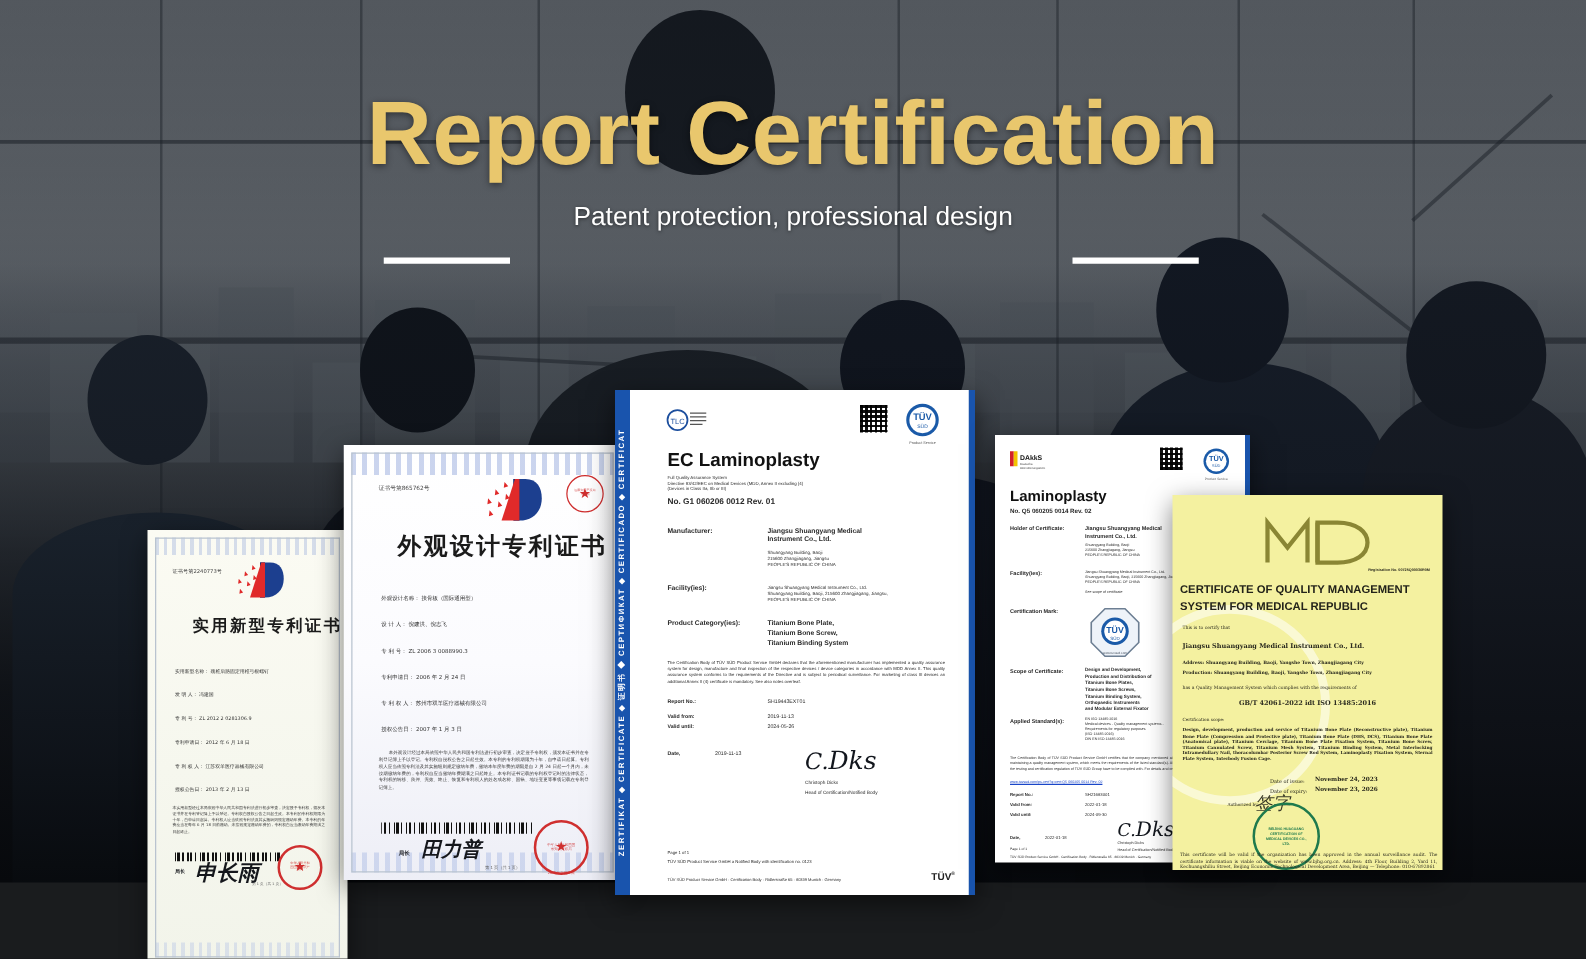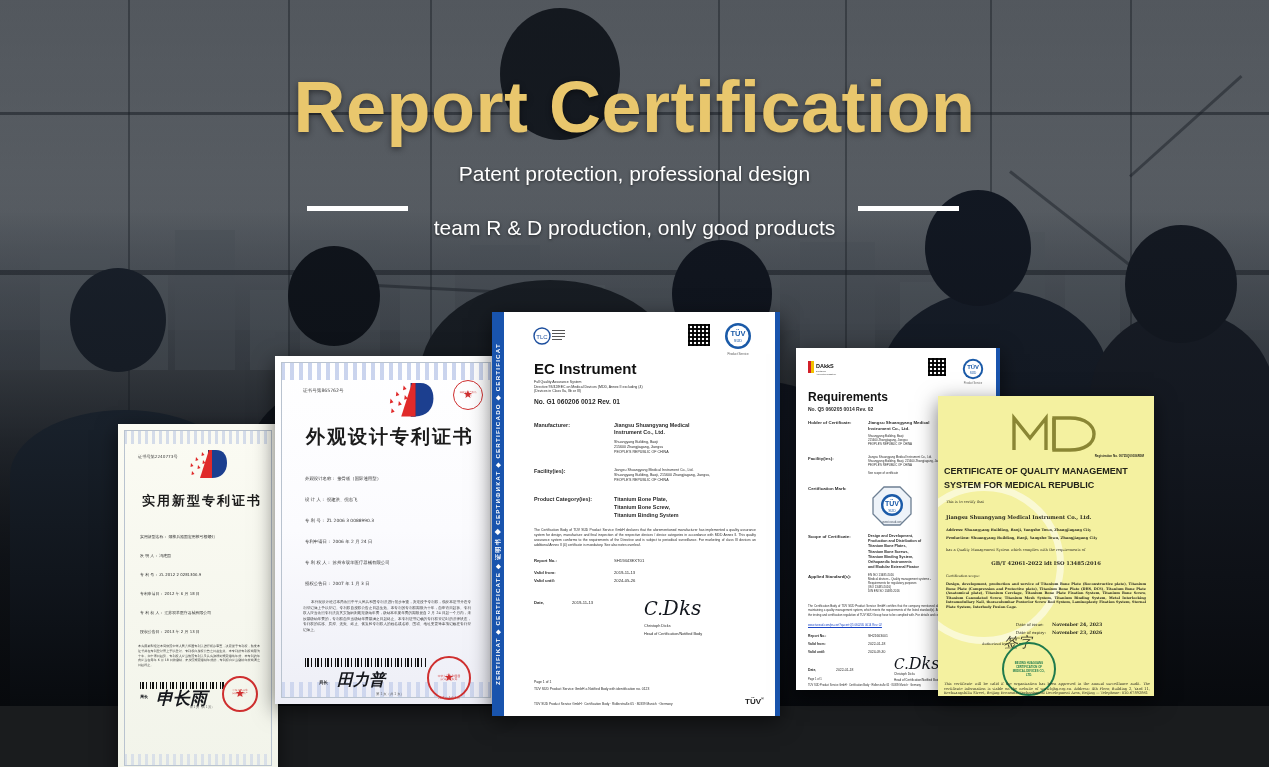"team R & D production," div.sub { html: <div>team R &amp; D production, only good products</div> -> none }
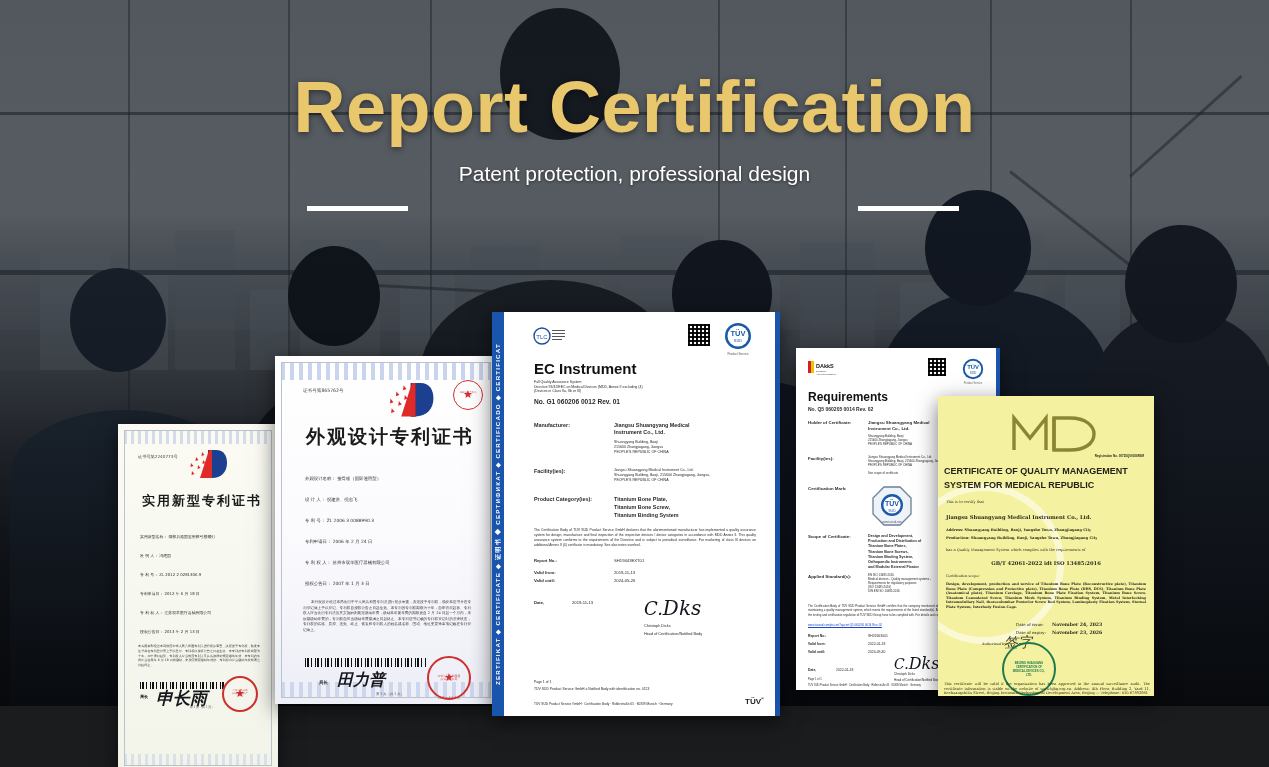"EC Instrument" div.ec-title { text: Instrument -> Laminoplasty }
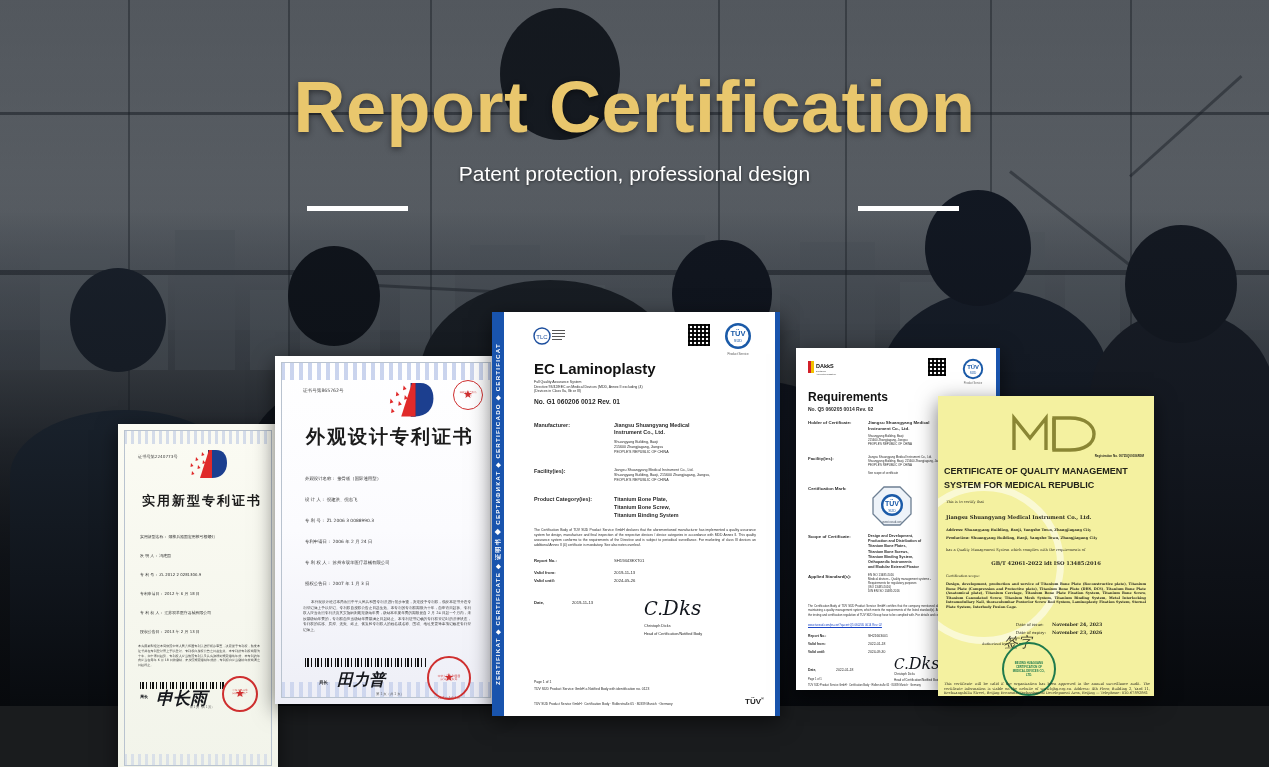"Requirements" div.ec-title { text: Requirements -> Laminoplasty }
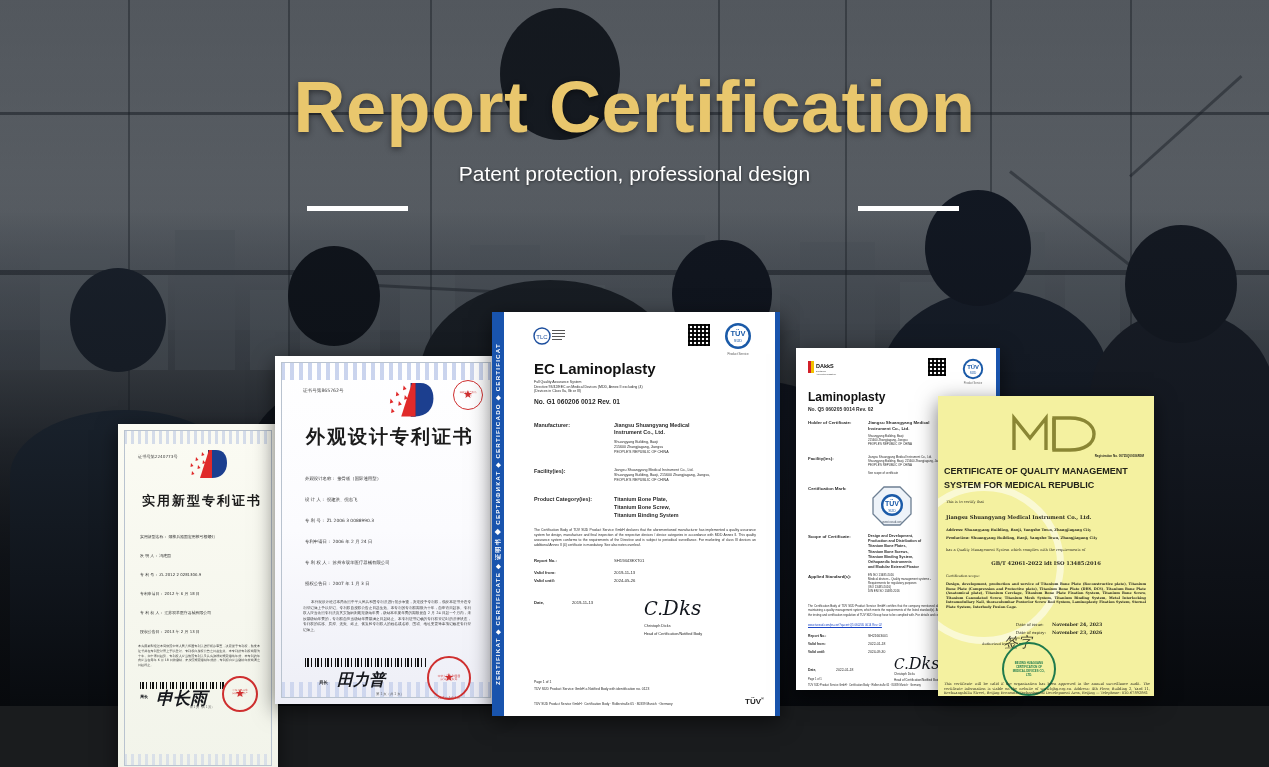"外观设计专利证书" .cn { padding: 4px -> 16px }
